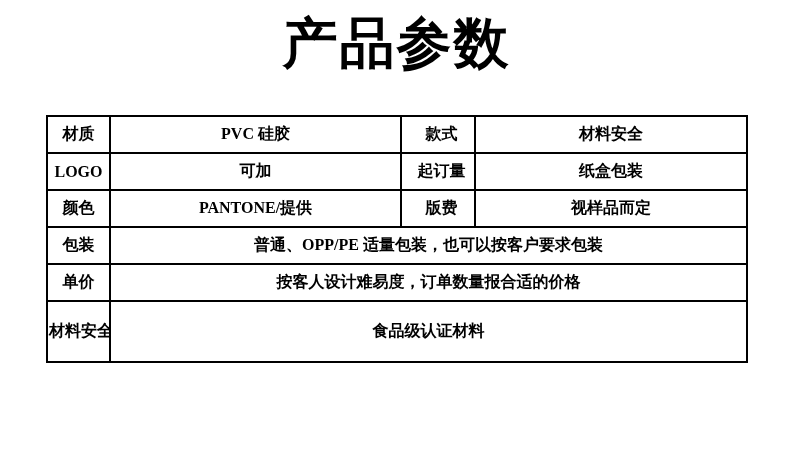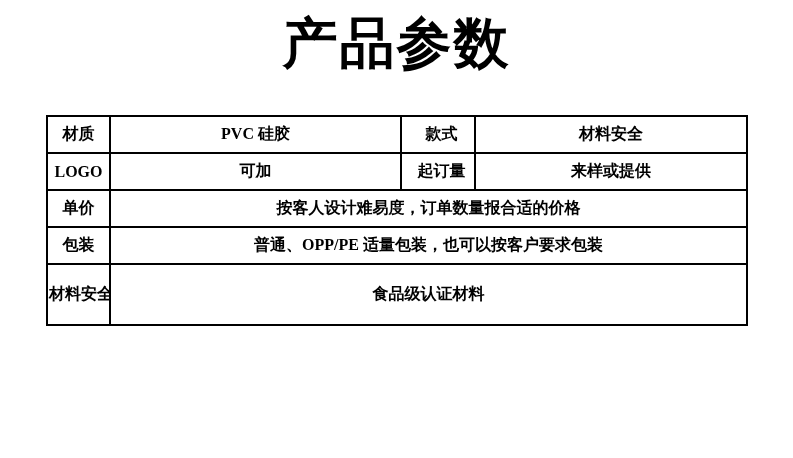"来样或提供" td.val { text: 来样或提供 -> 纸盒包装 }
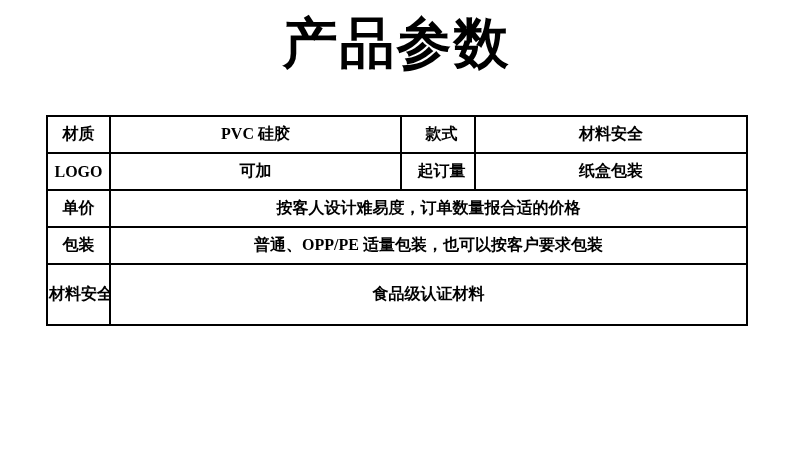"颜色" tr.row { html: none -> <tr> <td>颜色</td> <td>PANTONE/提供</td> <td>版费</td> <td>视样品而定</td> </tr> }
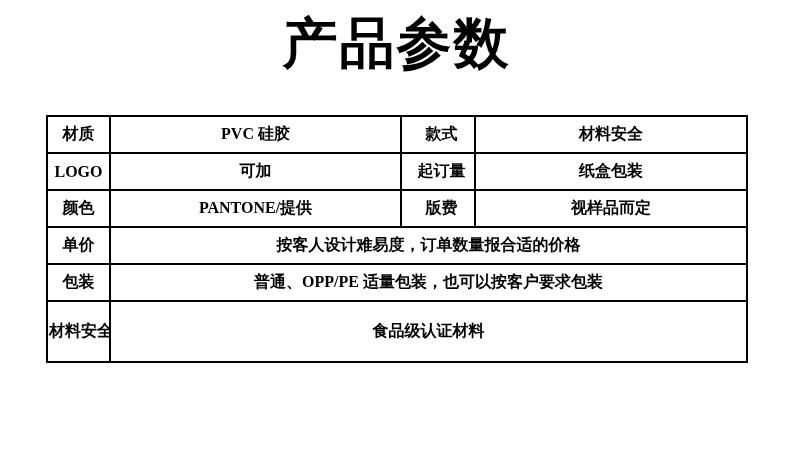"单价" tr.row { order: before "包装" -> after "包装" }
